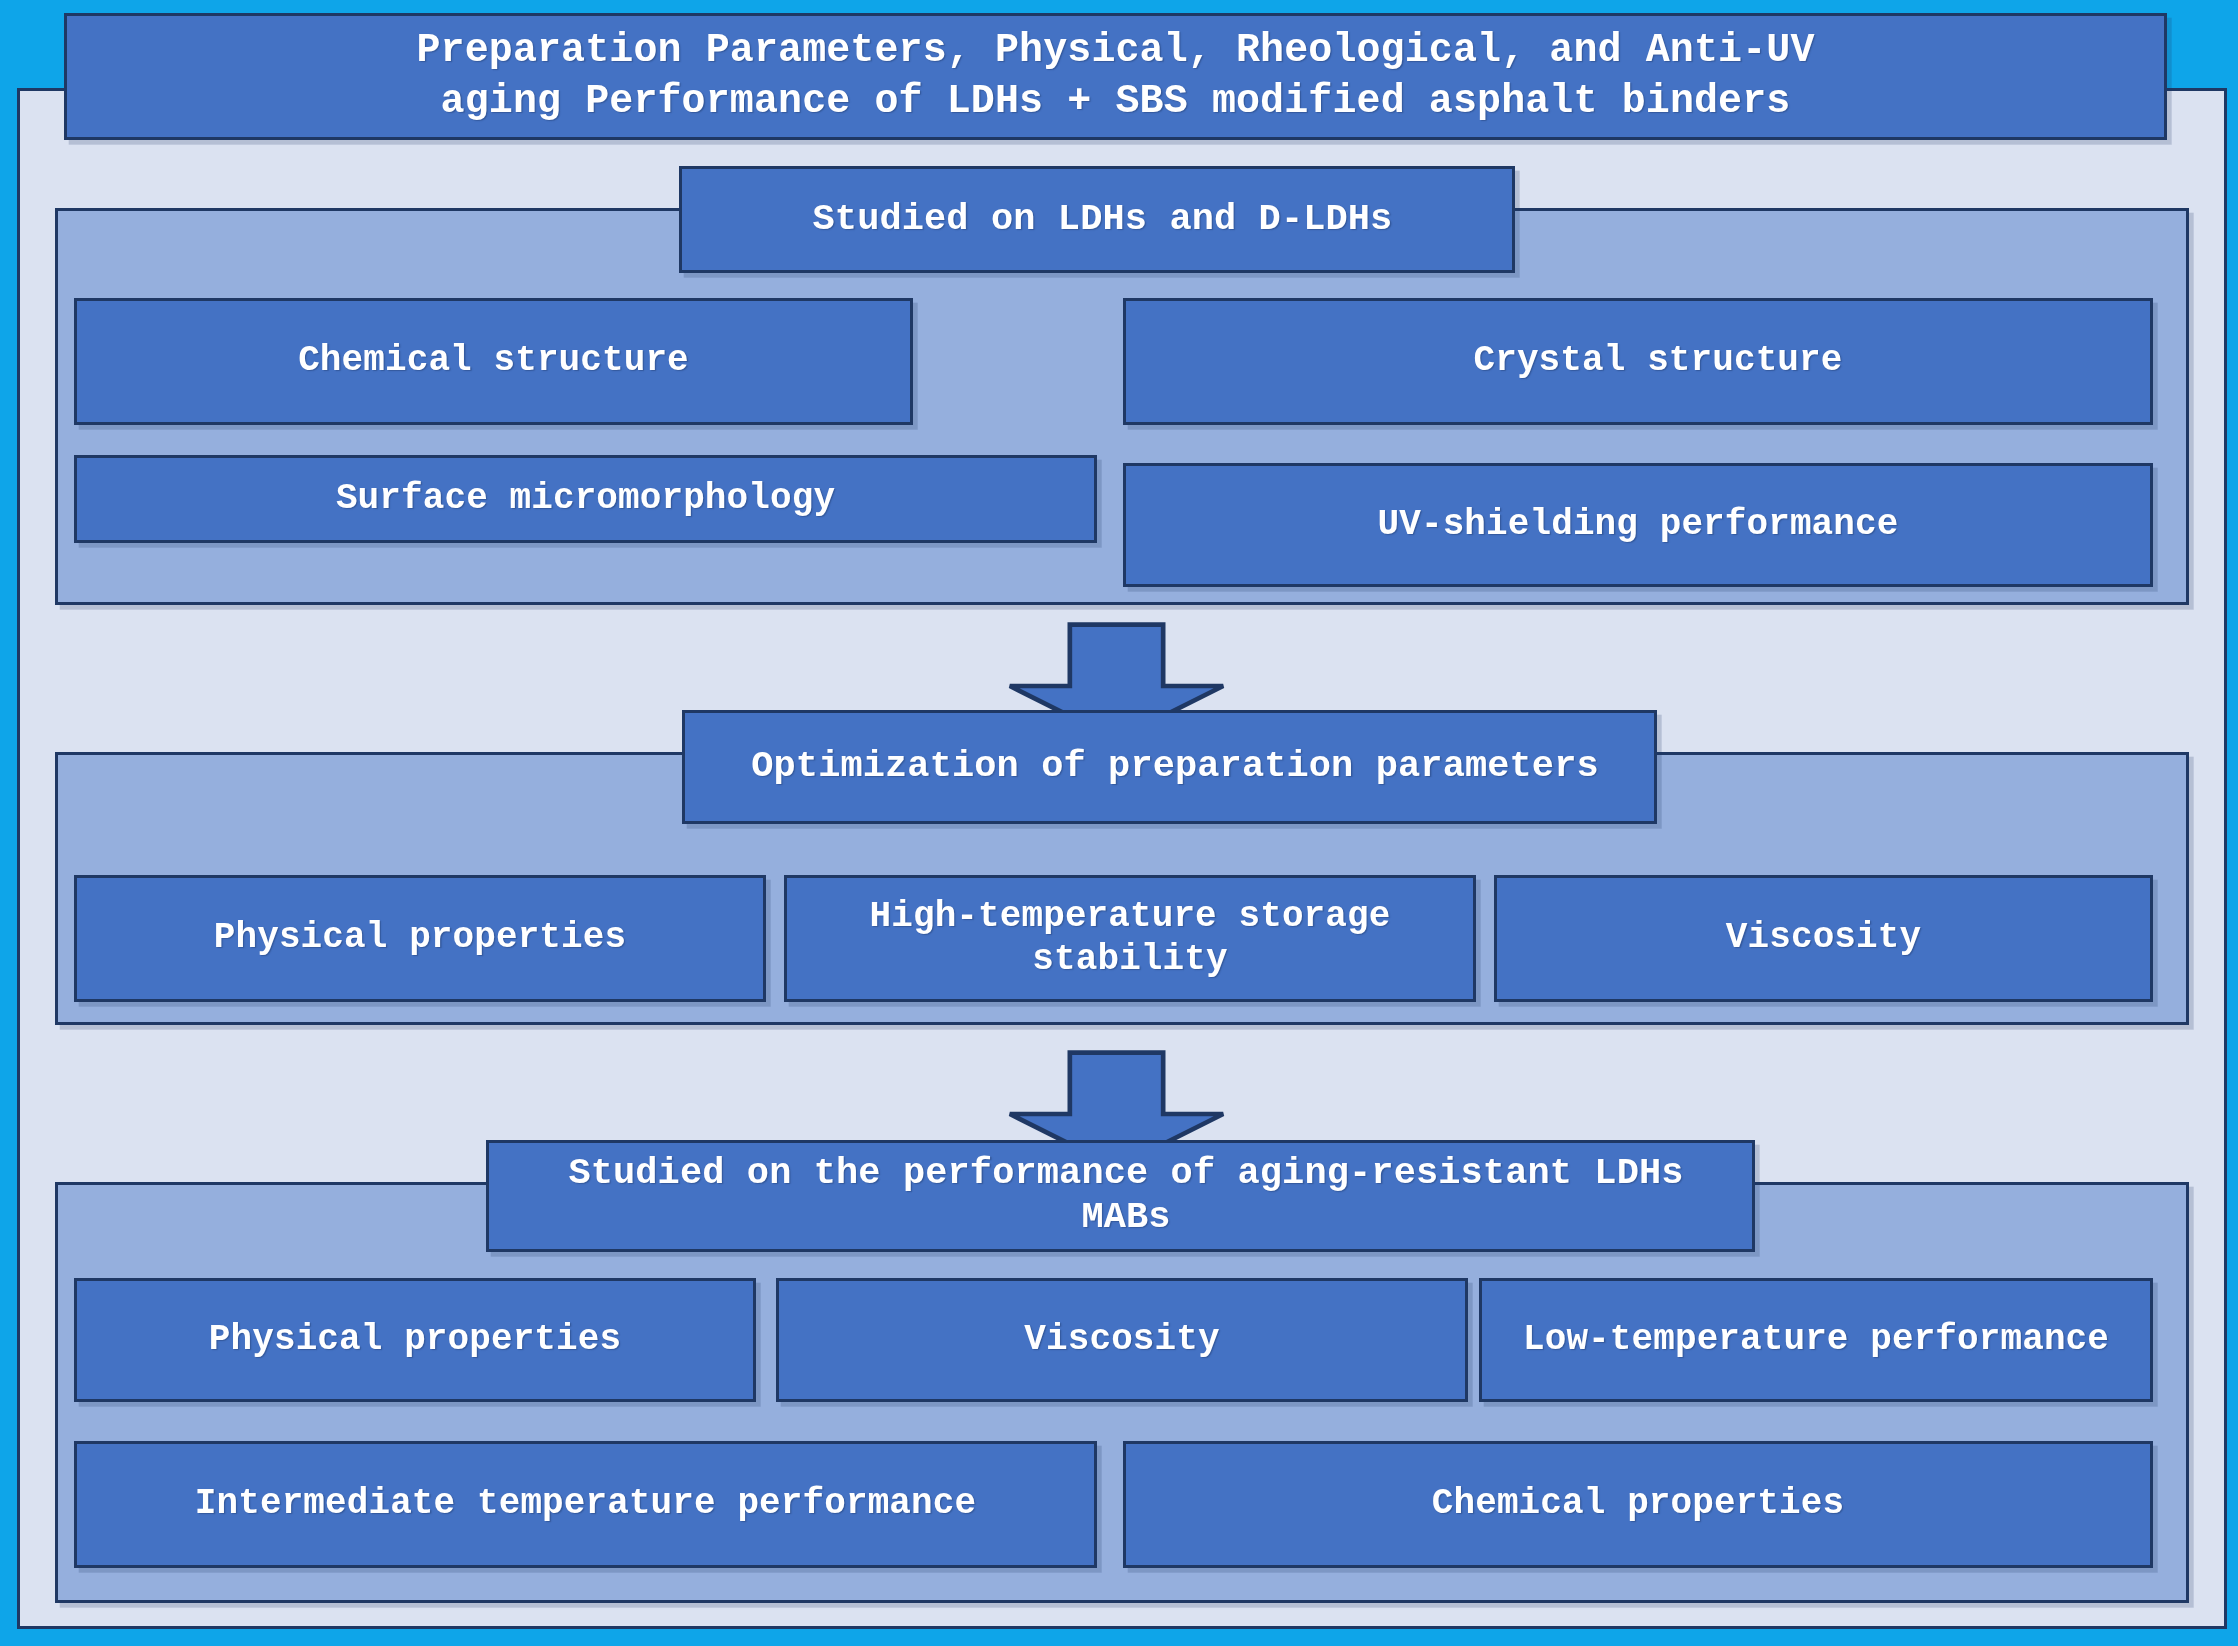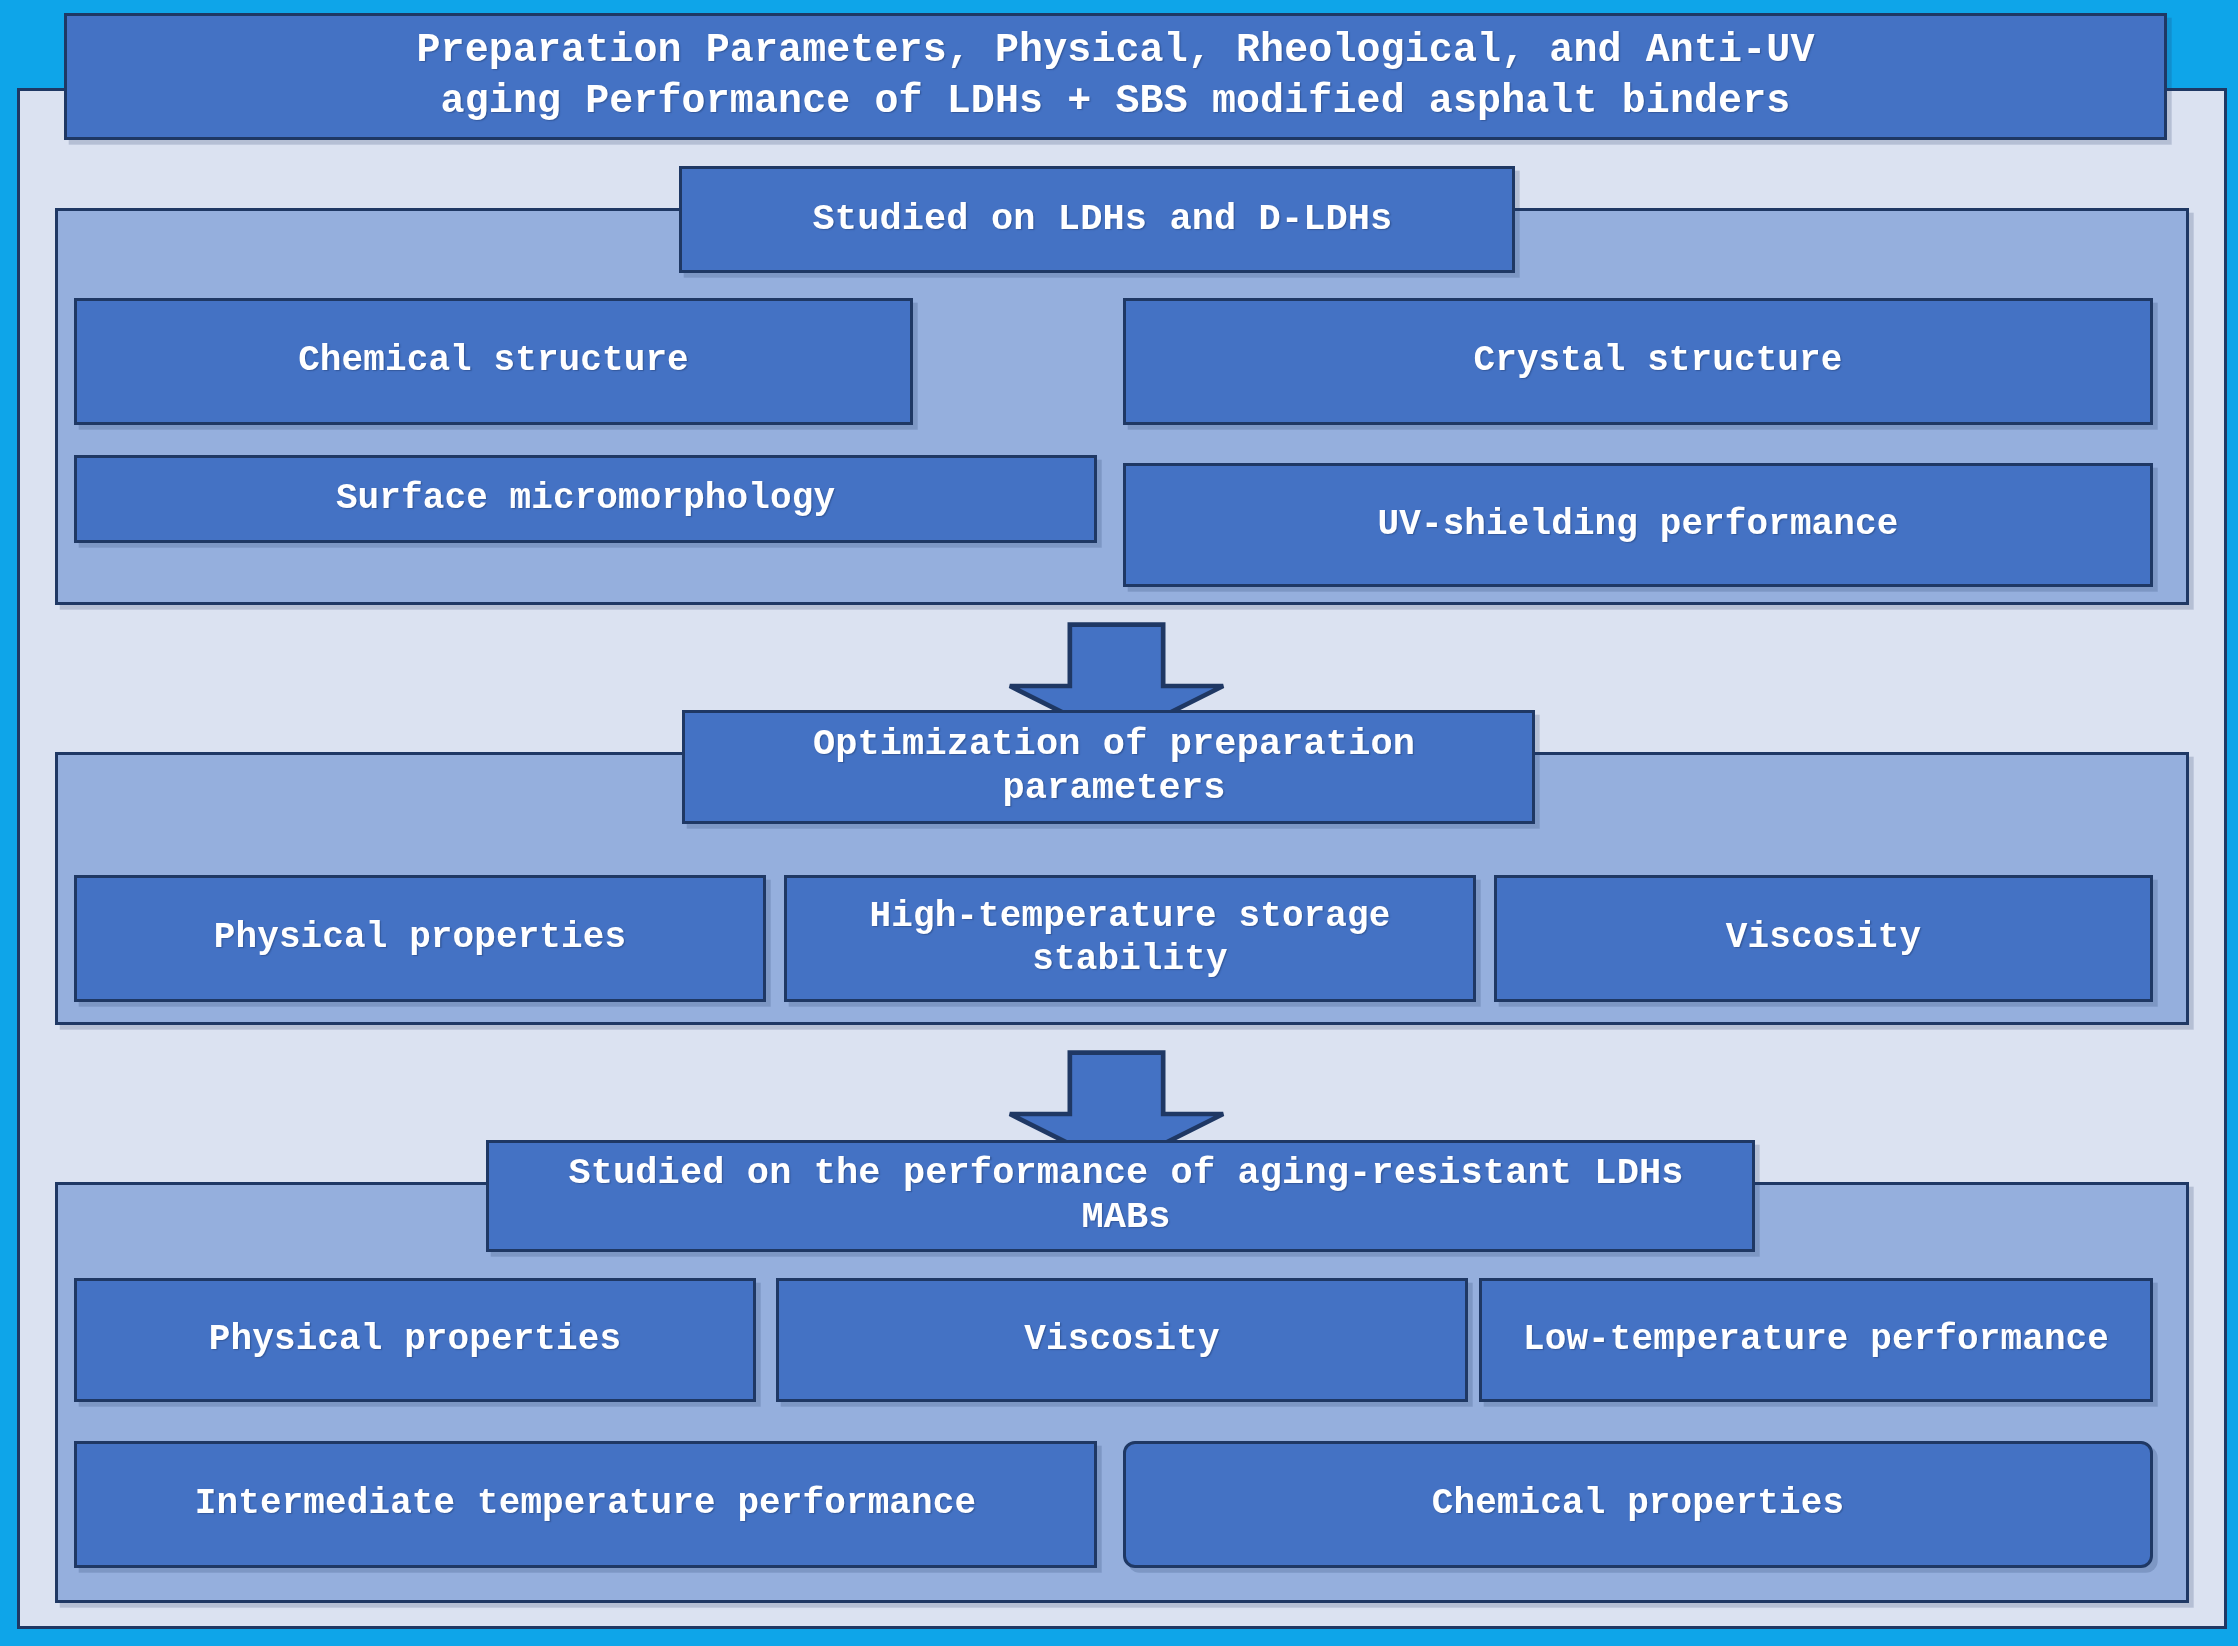"Optimization of preparation parameters" div.shape { width: 853px -> 975px }
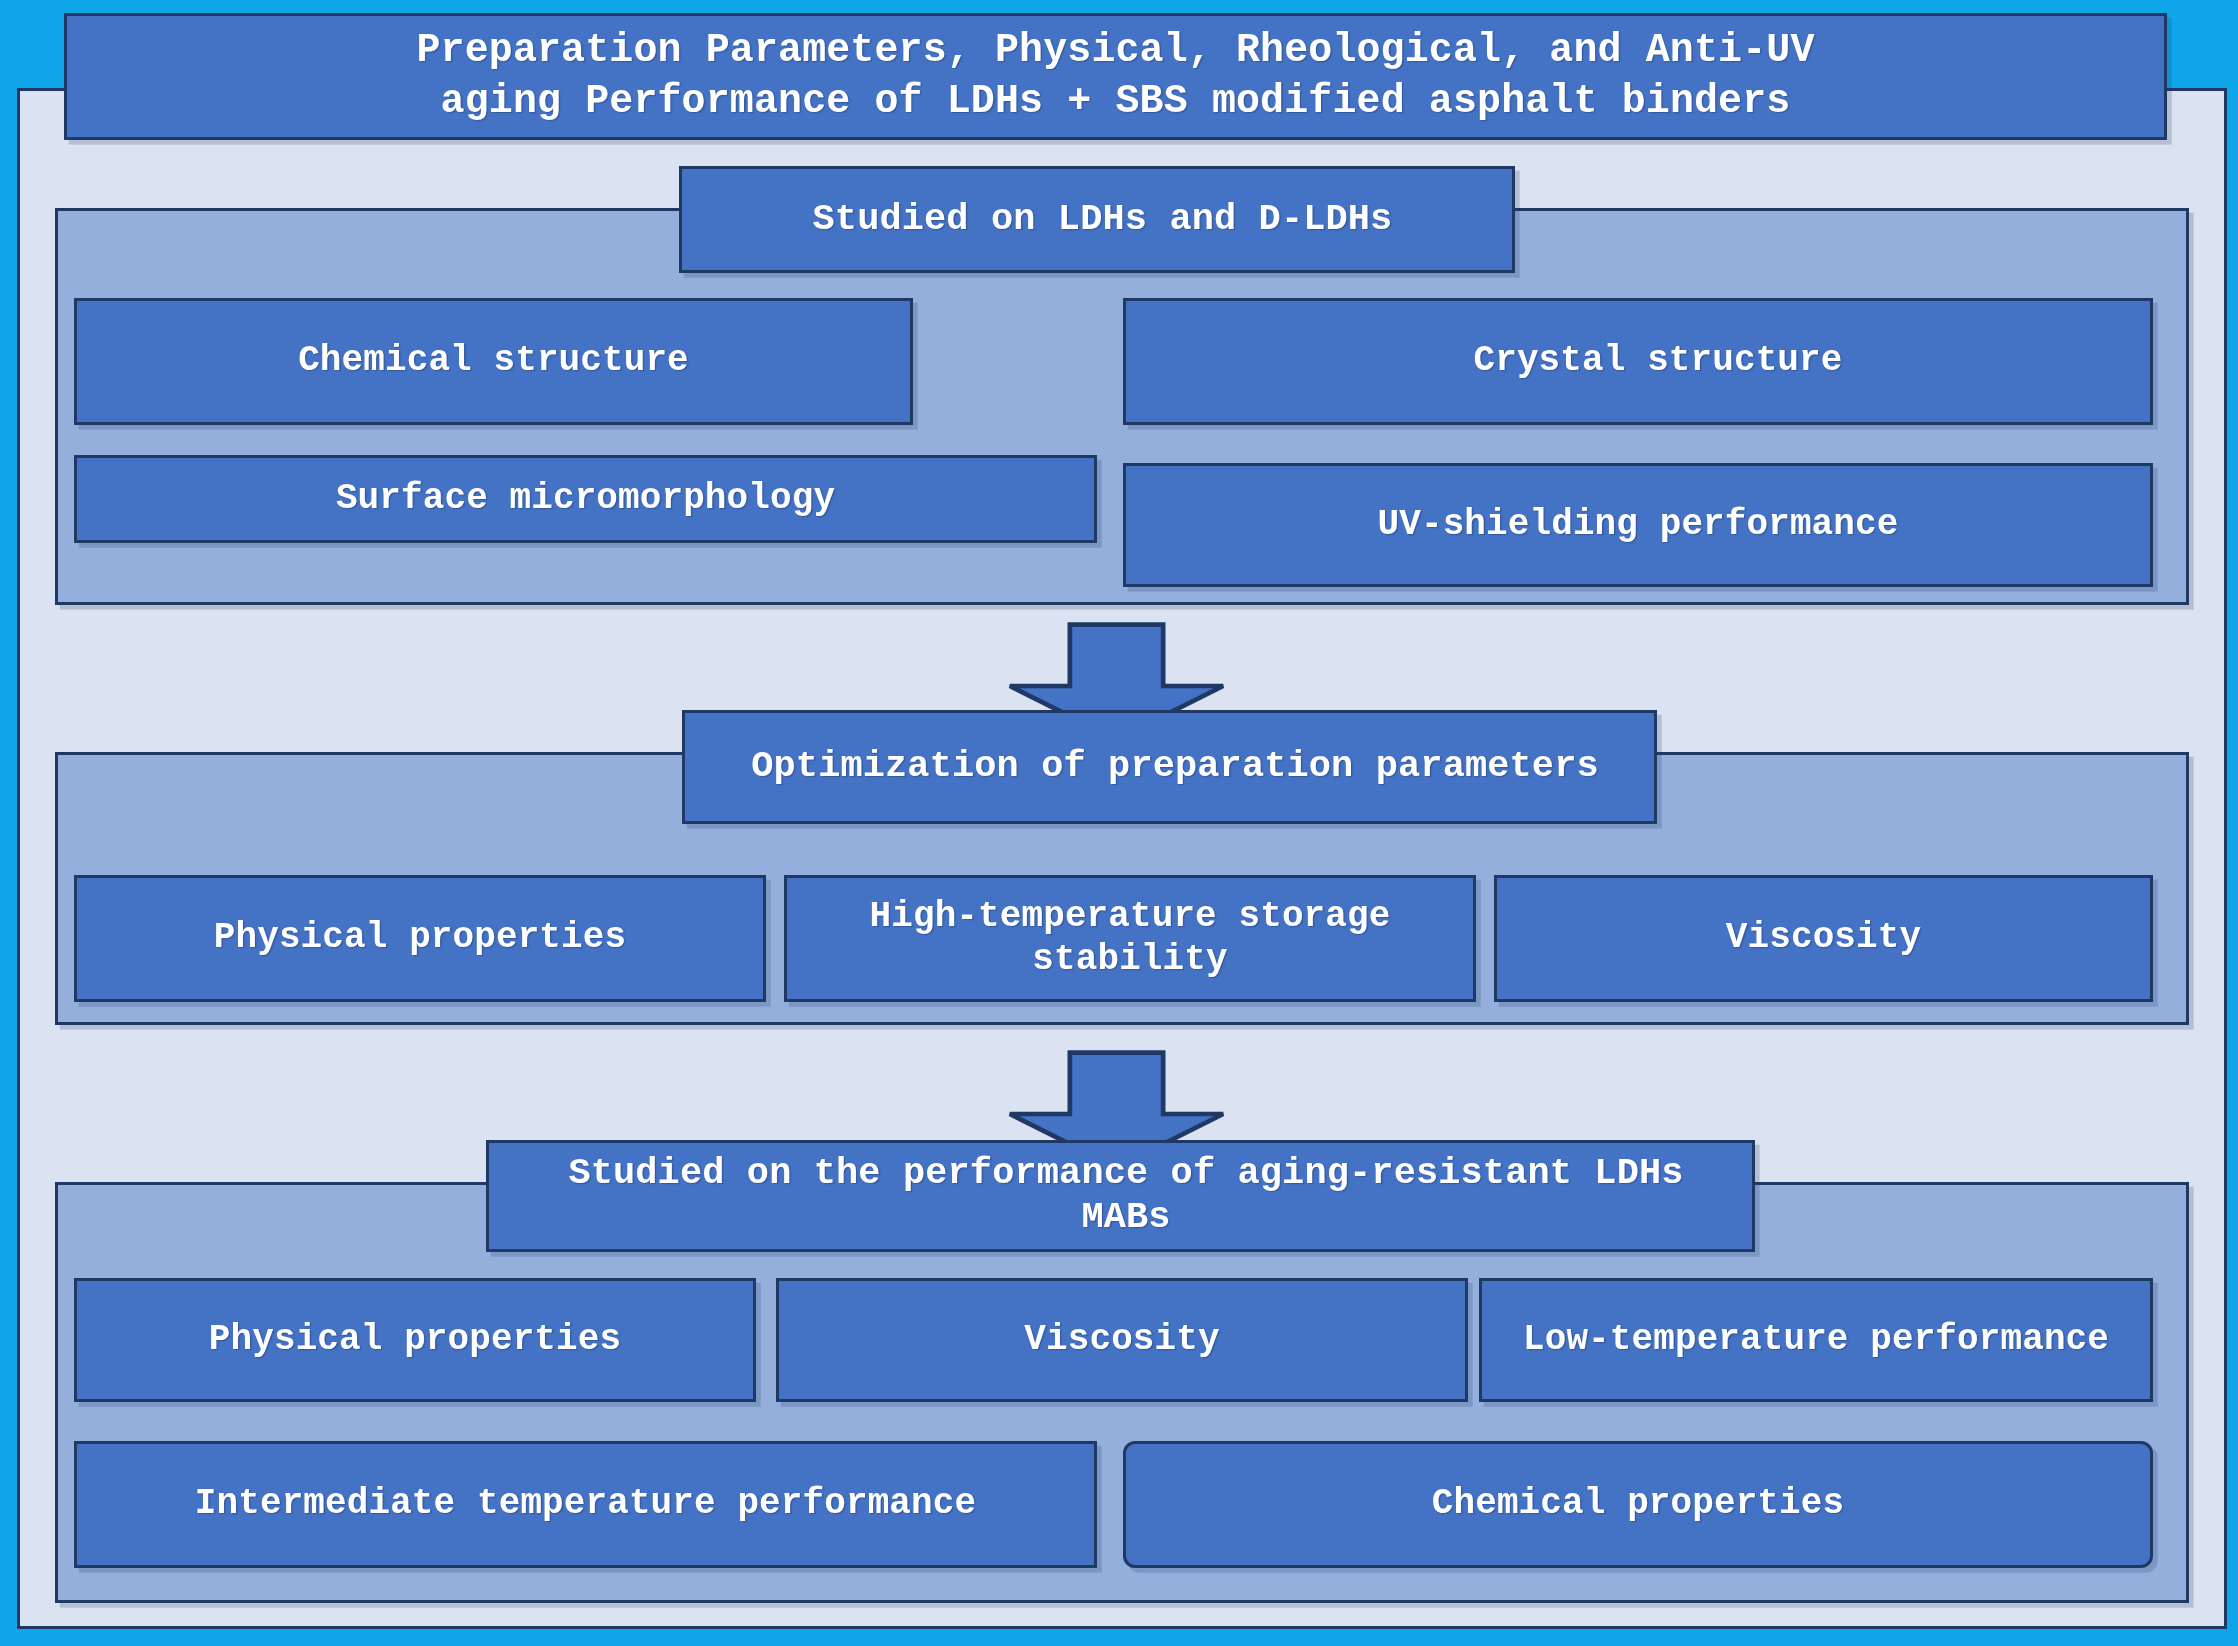"Chemical properties" div.shape { border-radius: 12px -> none }
